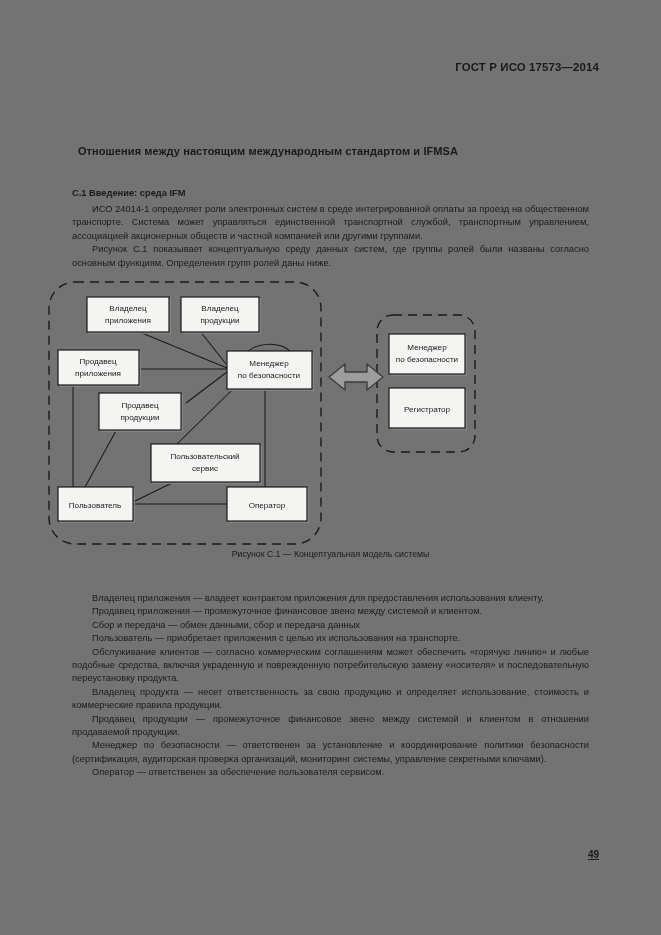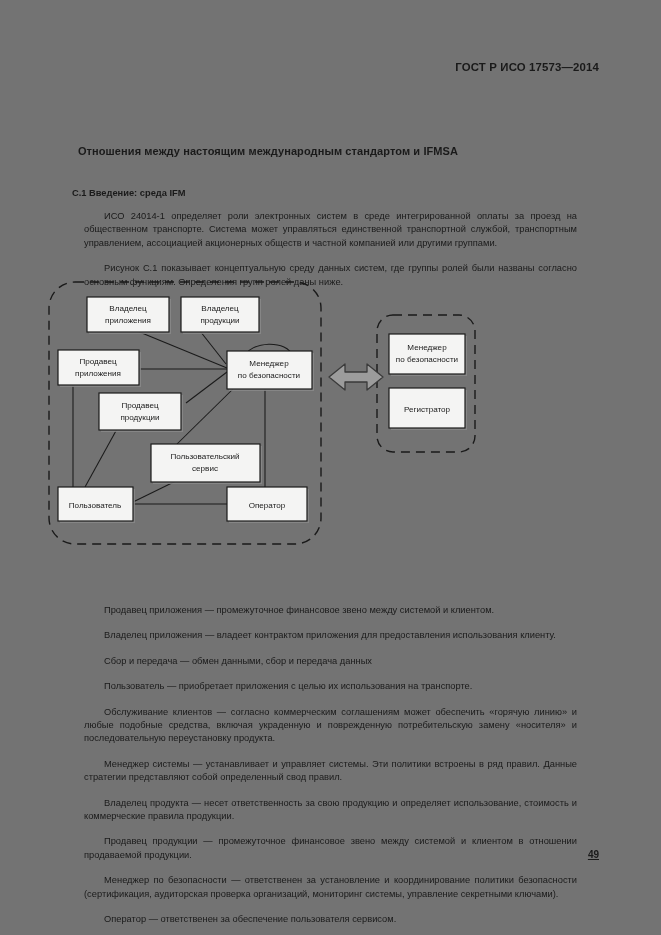"ИСО 24014-1 определяет роли электронных" p.txt { margin: 12px -> 0 }
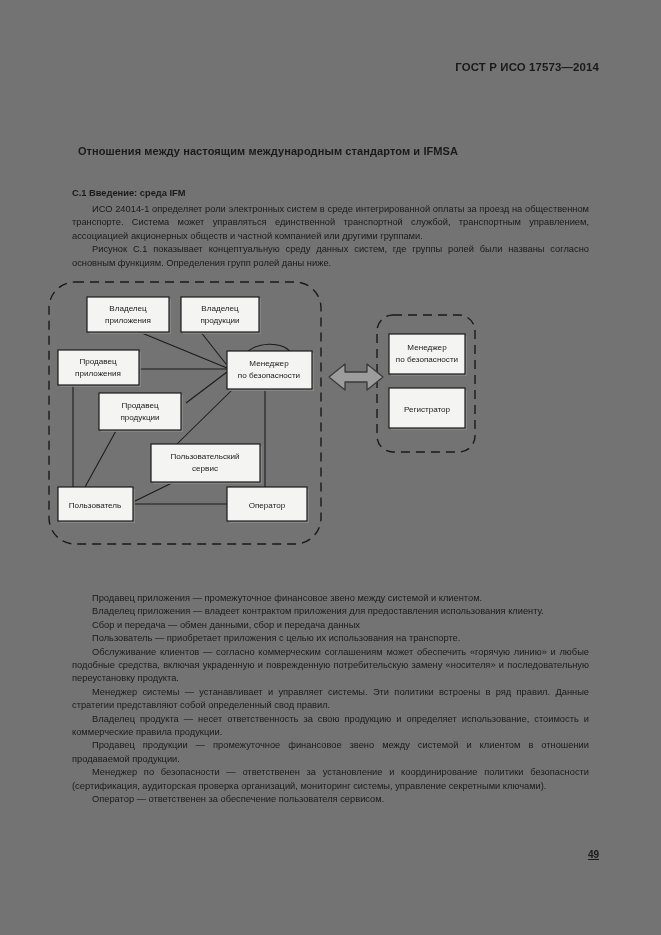"Рисунок С.1 — Концептуальная модель" div.fig-caption { html: none -> <div>Рисунок С.1 — Концептуальная модель системы</div> }
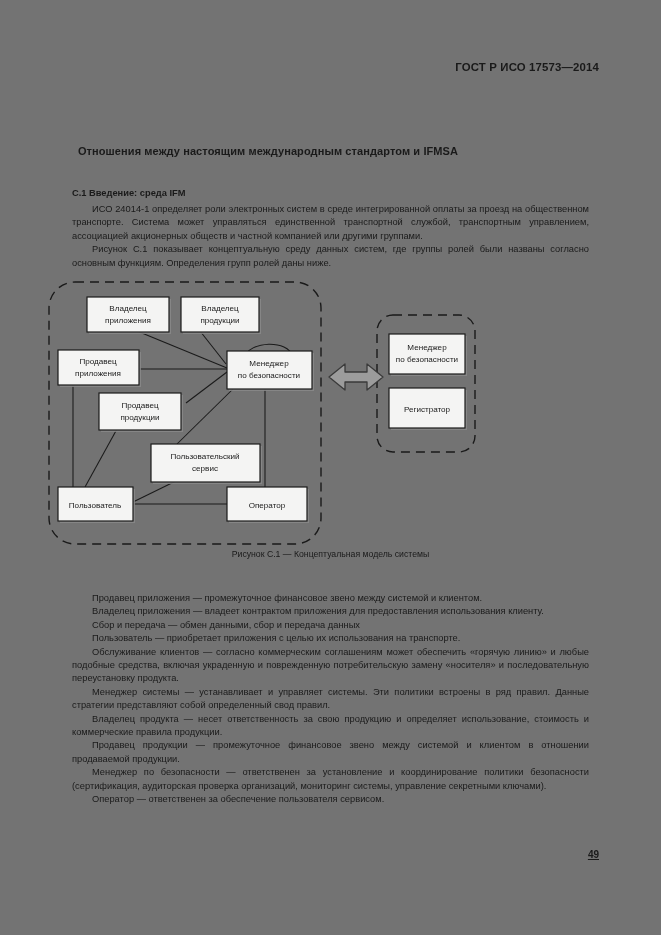"Продавец приложения — промежуточное" p.txt { order: before "Владелец приложения — владеет контрактом" -> after "Владелец приложения — владеет контрактом" }
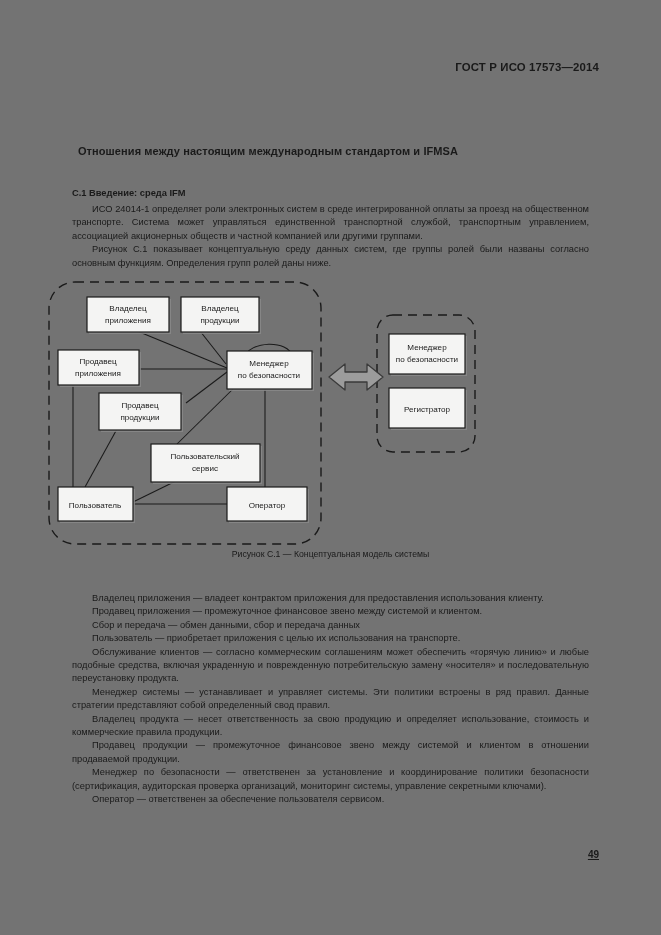"Менеджер системы — устанавливает и" p.txt { html: <p>Менеджер системы — устанавливает и управляет системы. Эти политики встроены в ряд правил. Данные стратегии представляют собой определенный свод правил.</p> -> none }
